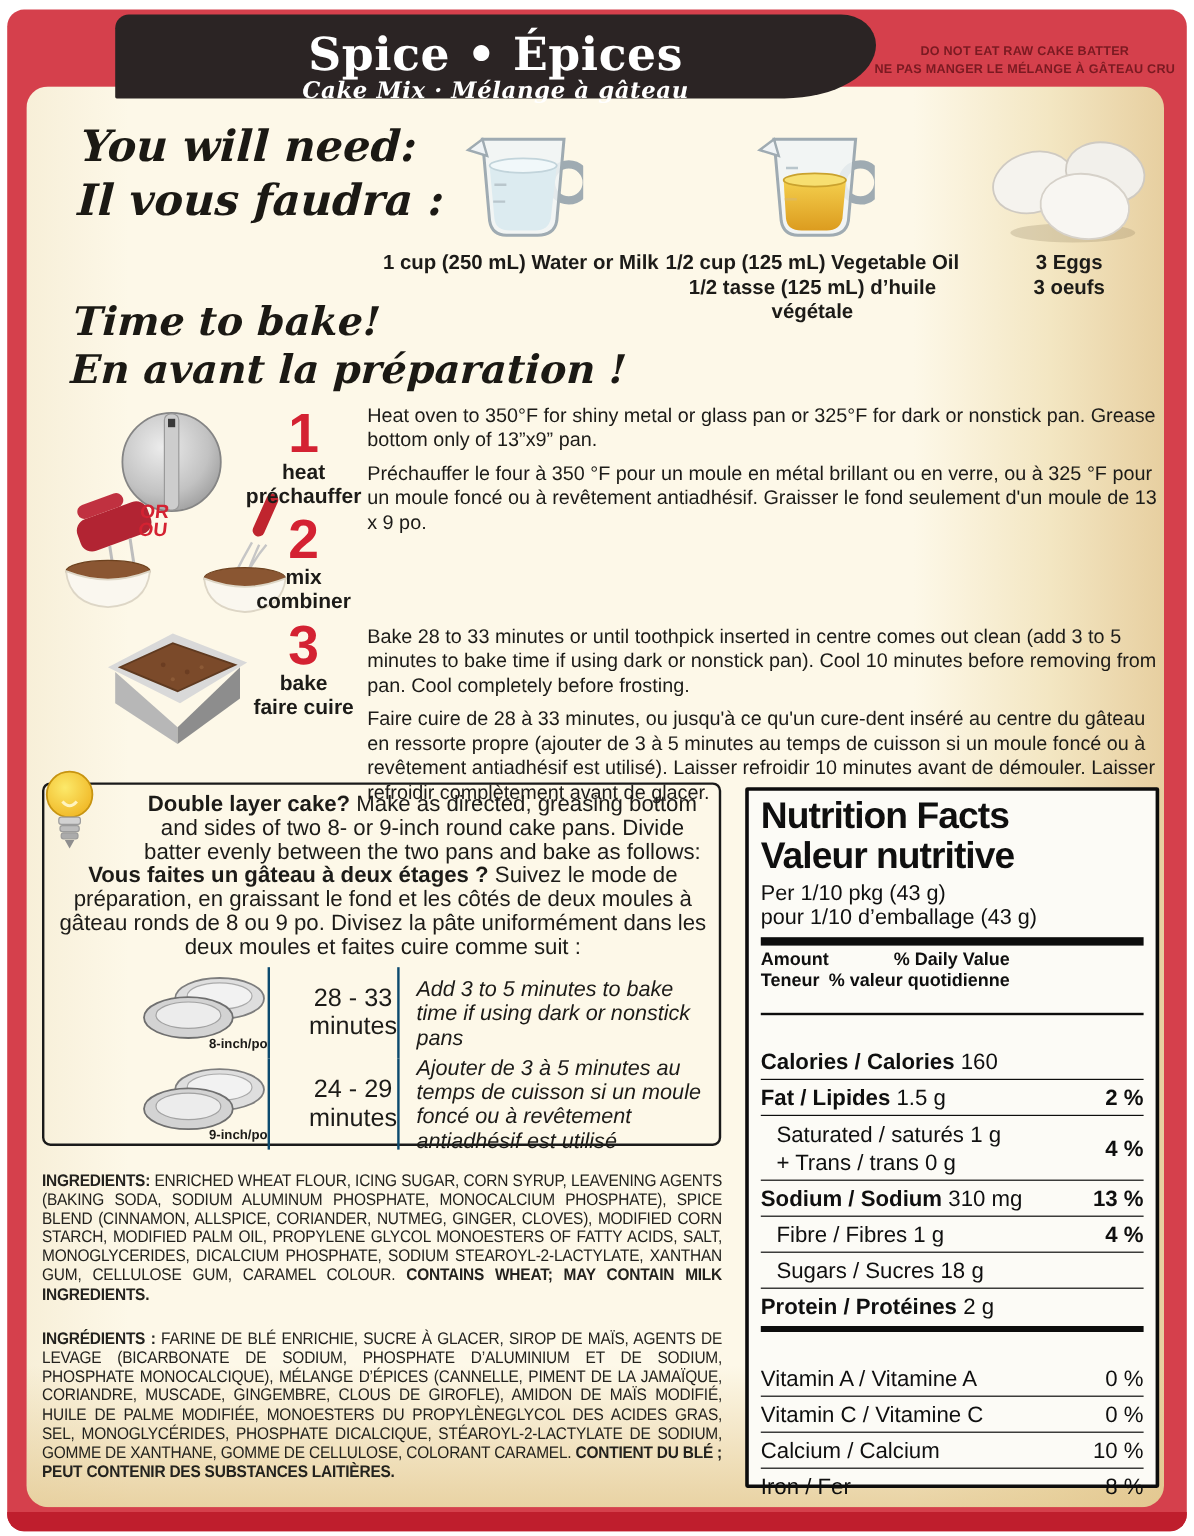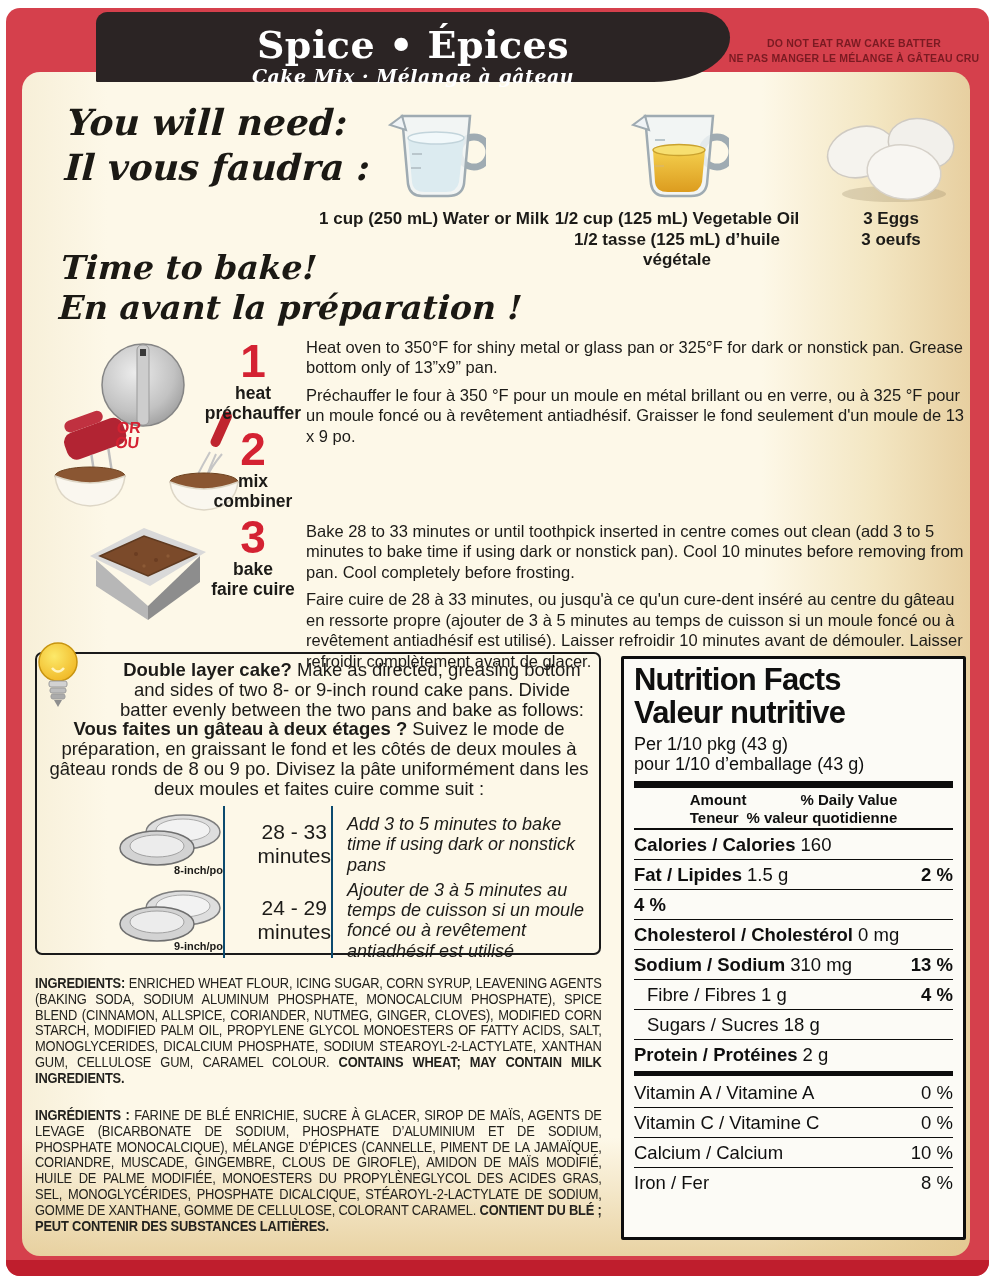"Amount" .nf .hdr { justify-content: center -> flex-start; padding-bottom: 0 -> 16px }
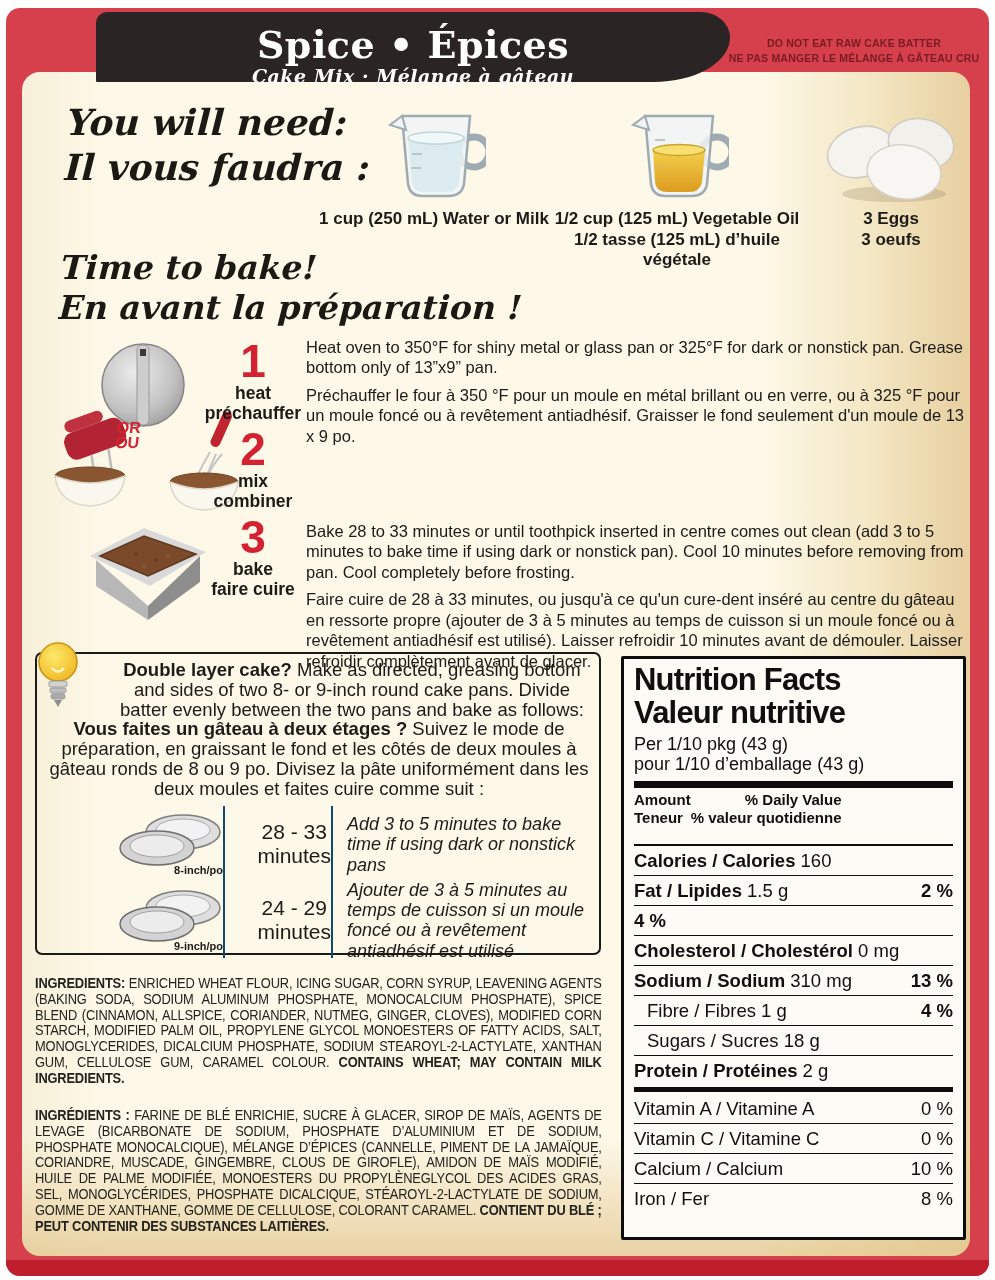"Calories / Calories 160" .nfrow.first { margin-top: none -> 24px }
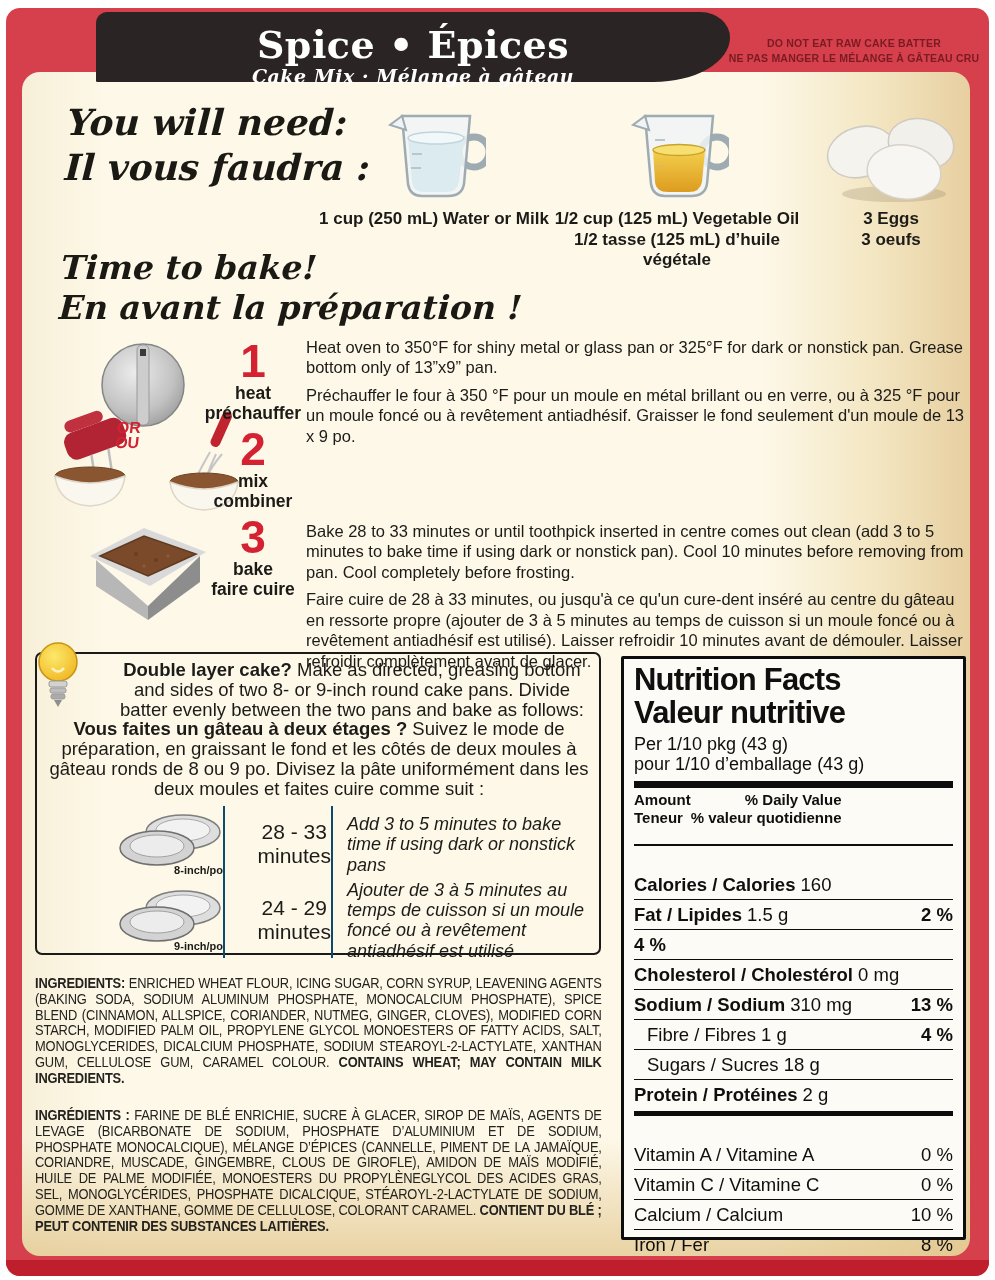"Saturated / saturés 1 g" span.lab { html: none -> <span> <div>Saturated / saturés 1 g</div> <div>+ Trans / trans 0 g</div> </span> }
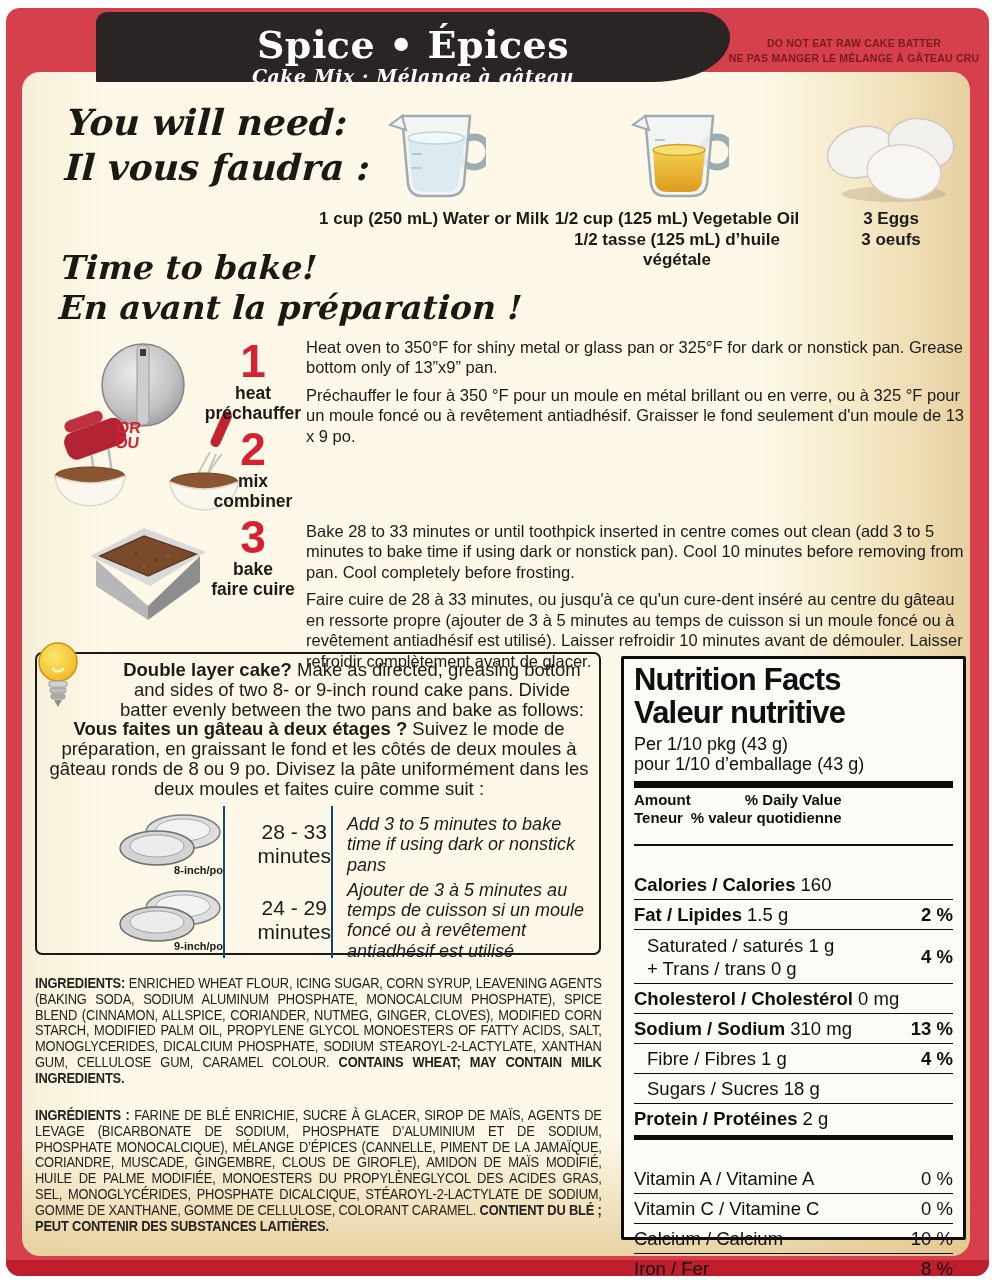"Cholesterol / Cholestérol 0 mg" div.nfrow { html: <div> <span><b>Cholesterol / Cholestérol</b> <span>0 mg</span></span> </div> -> none }
